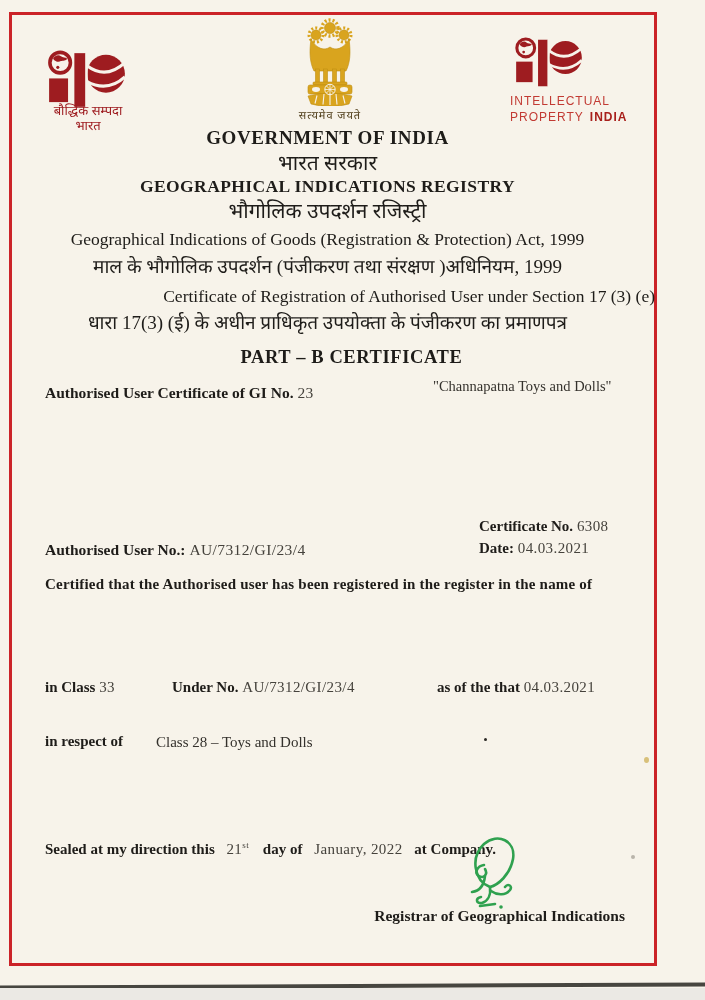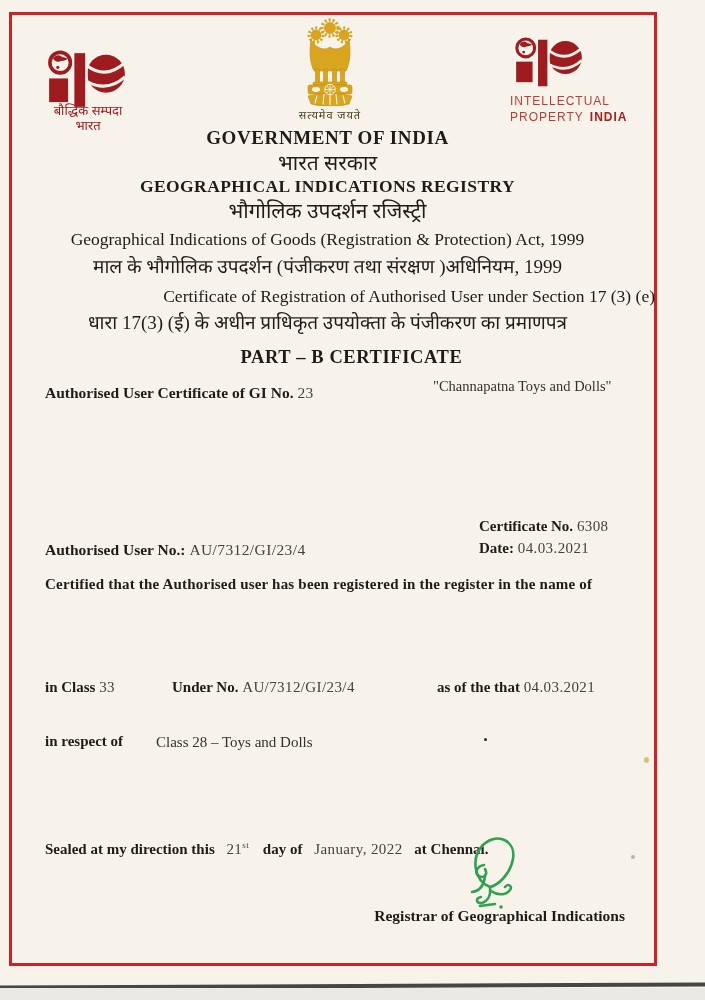"at Chennai." span.b { text: Chennai -> Company }
